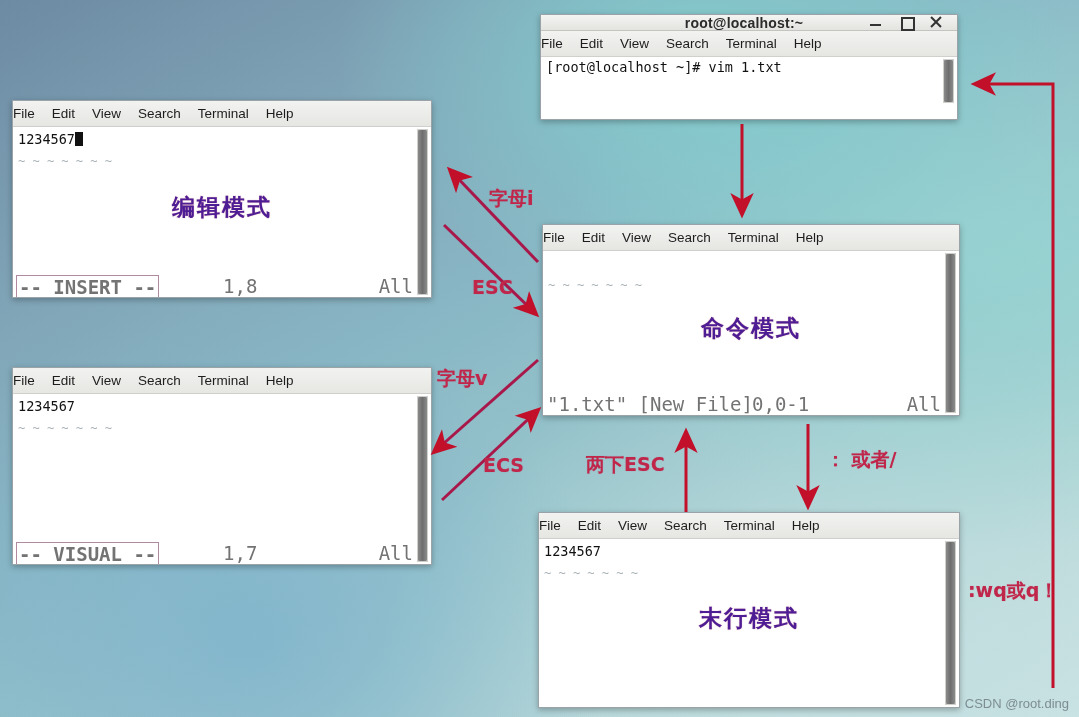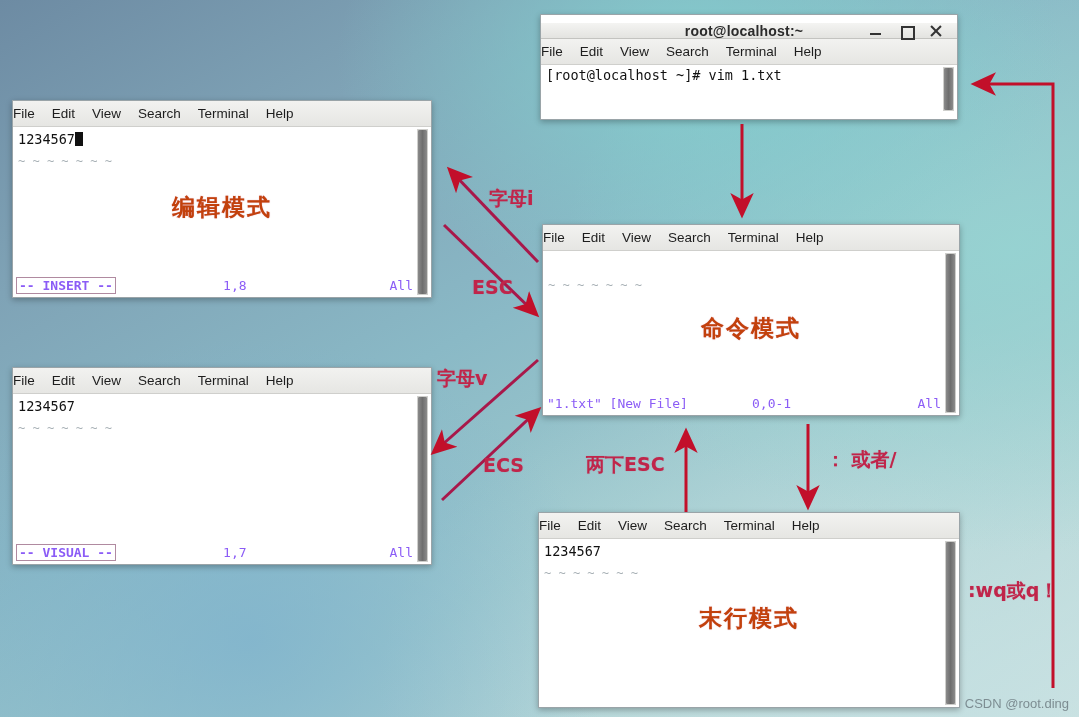"root@localhost:~" .titlebar { align-items: center -> flex-start; margin-top: 8px -> none }
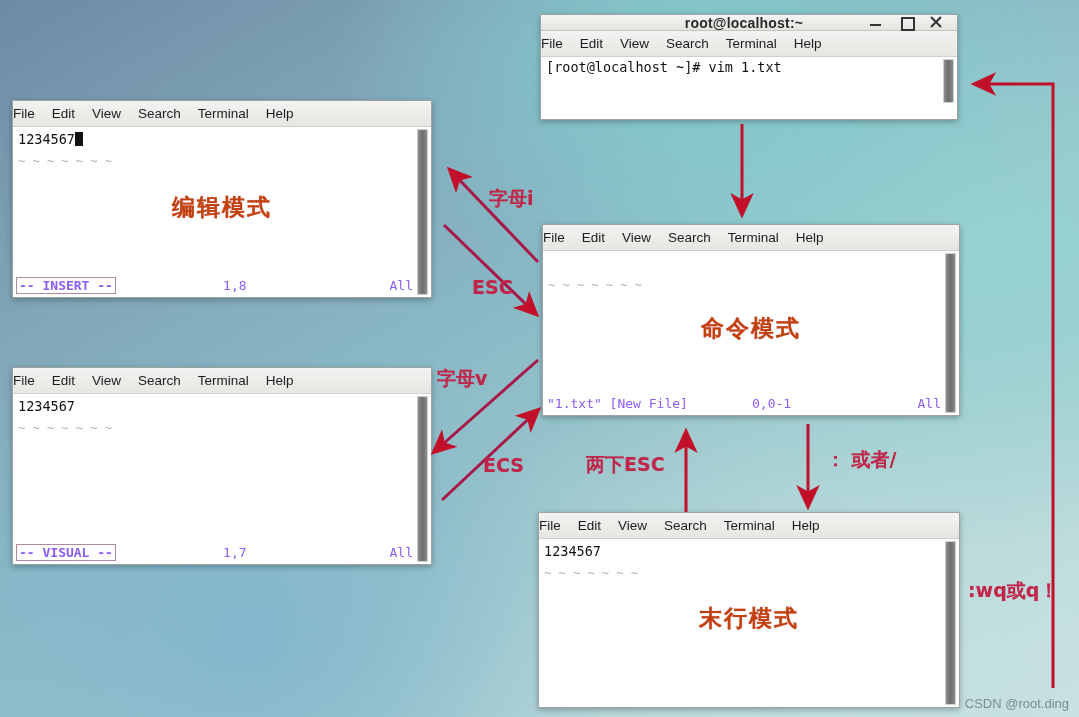"编辑模式" .mode-label { color: #c2410c -> #4c1d95 }
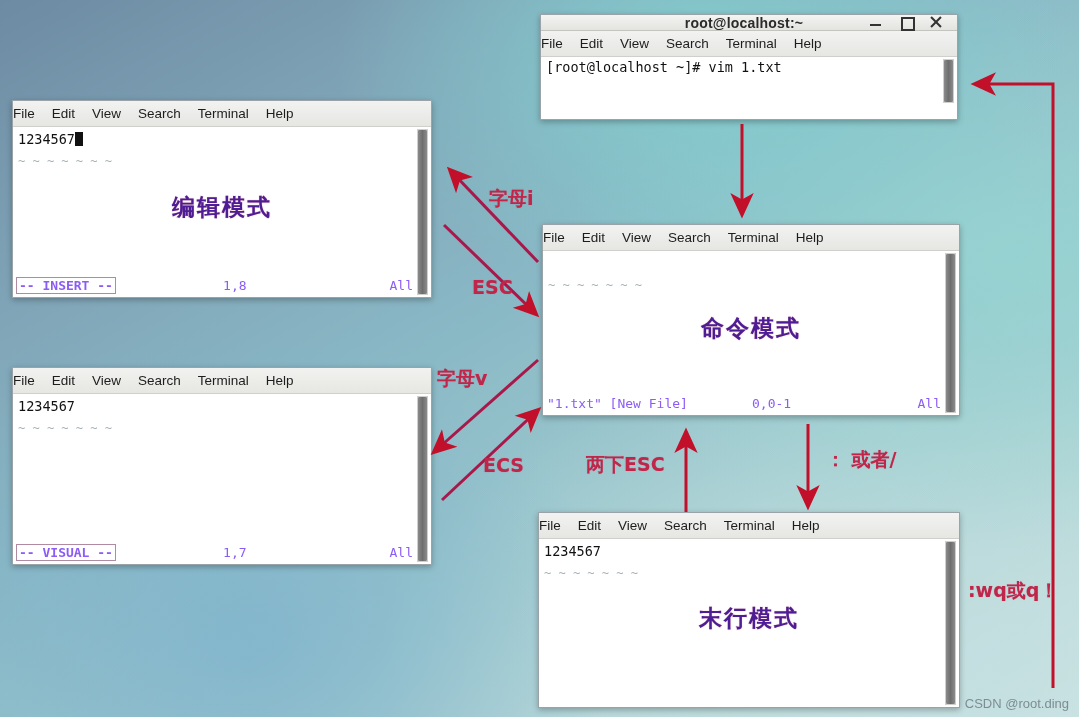"-- INSERT --" .statusline { align-items: center -> flex-start; color: #8b5cf6 -> #737373; font-size: 13px -> 19px }
